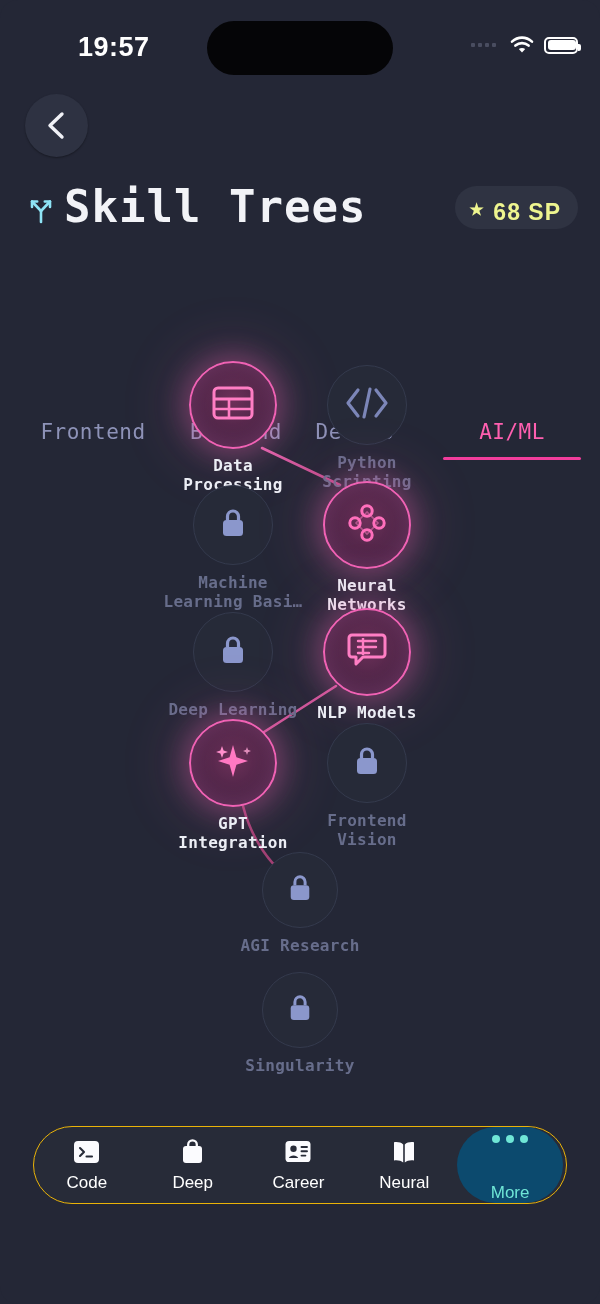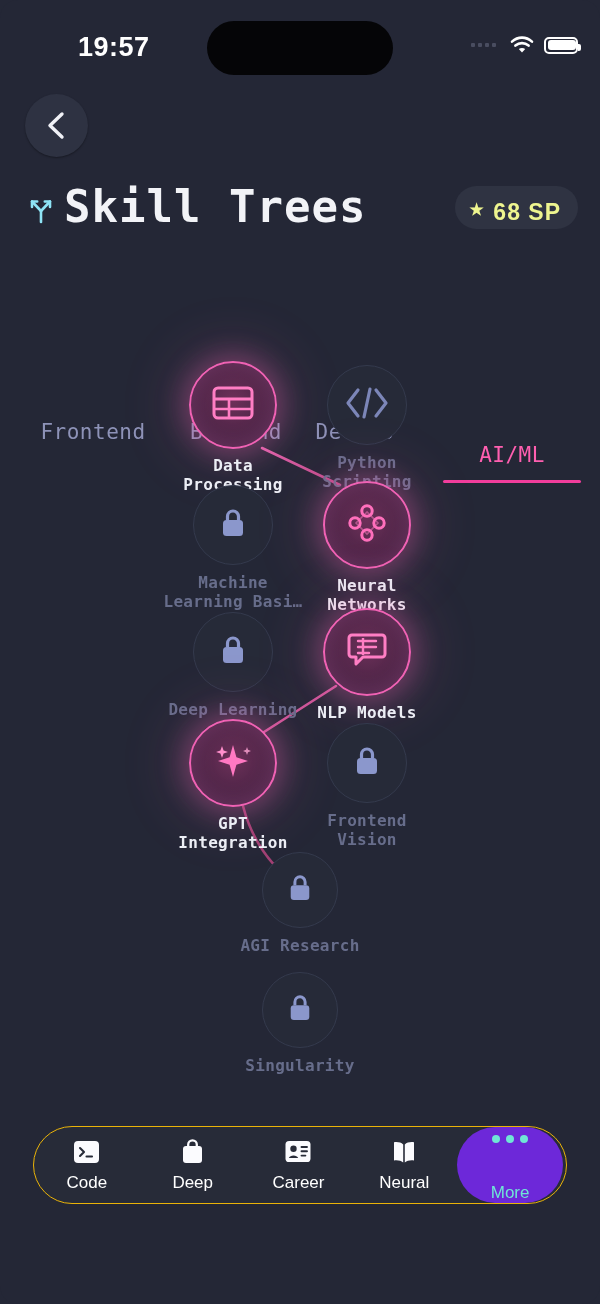"AI/ML" .tab.t3 { margin-top: 23px -> none }
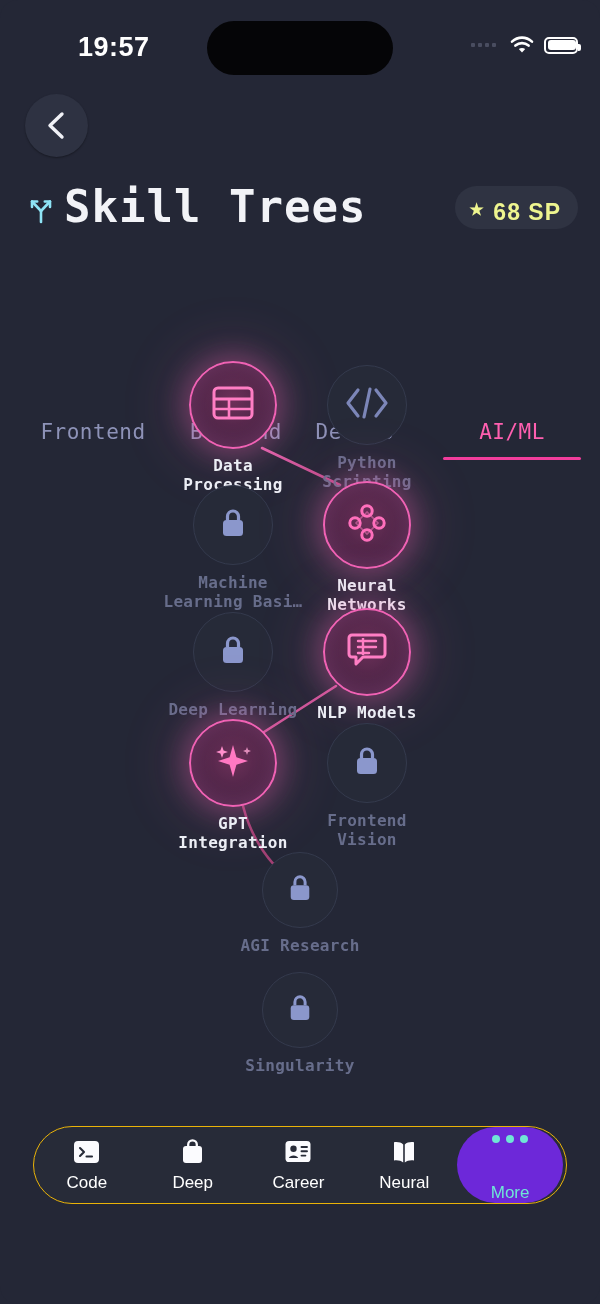"More" .navitem.sel { background: #6d28d9 -> #0c4a6e }
